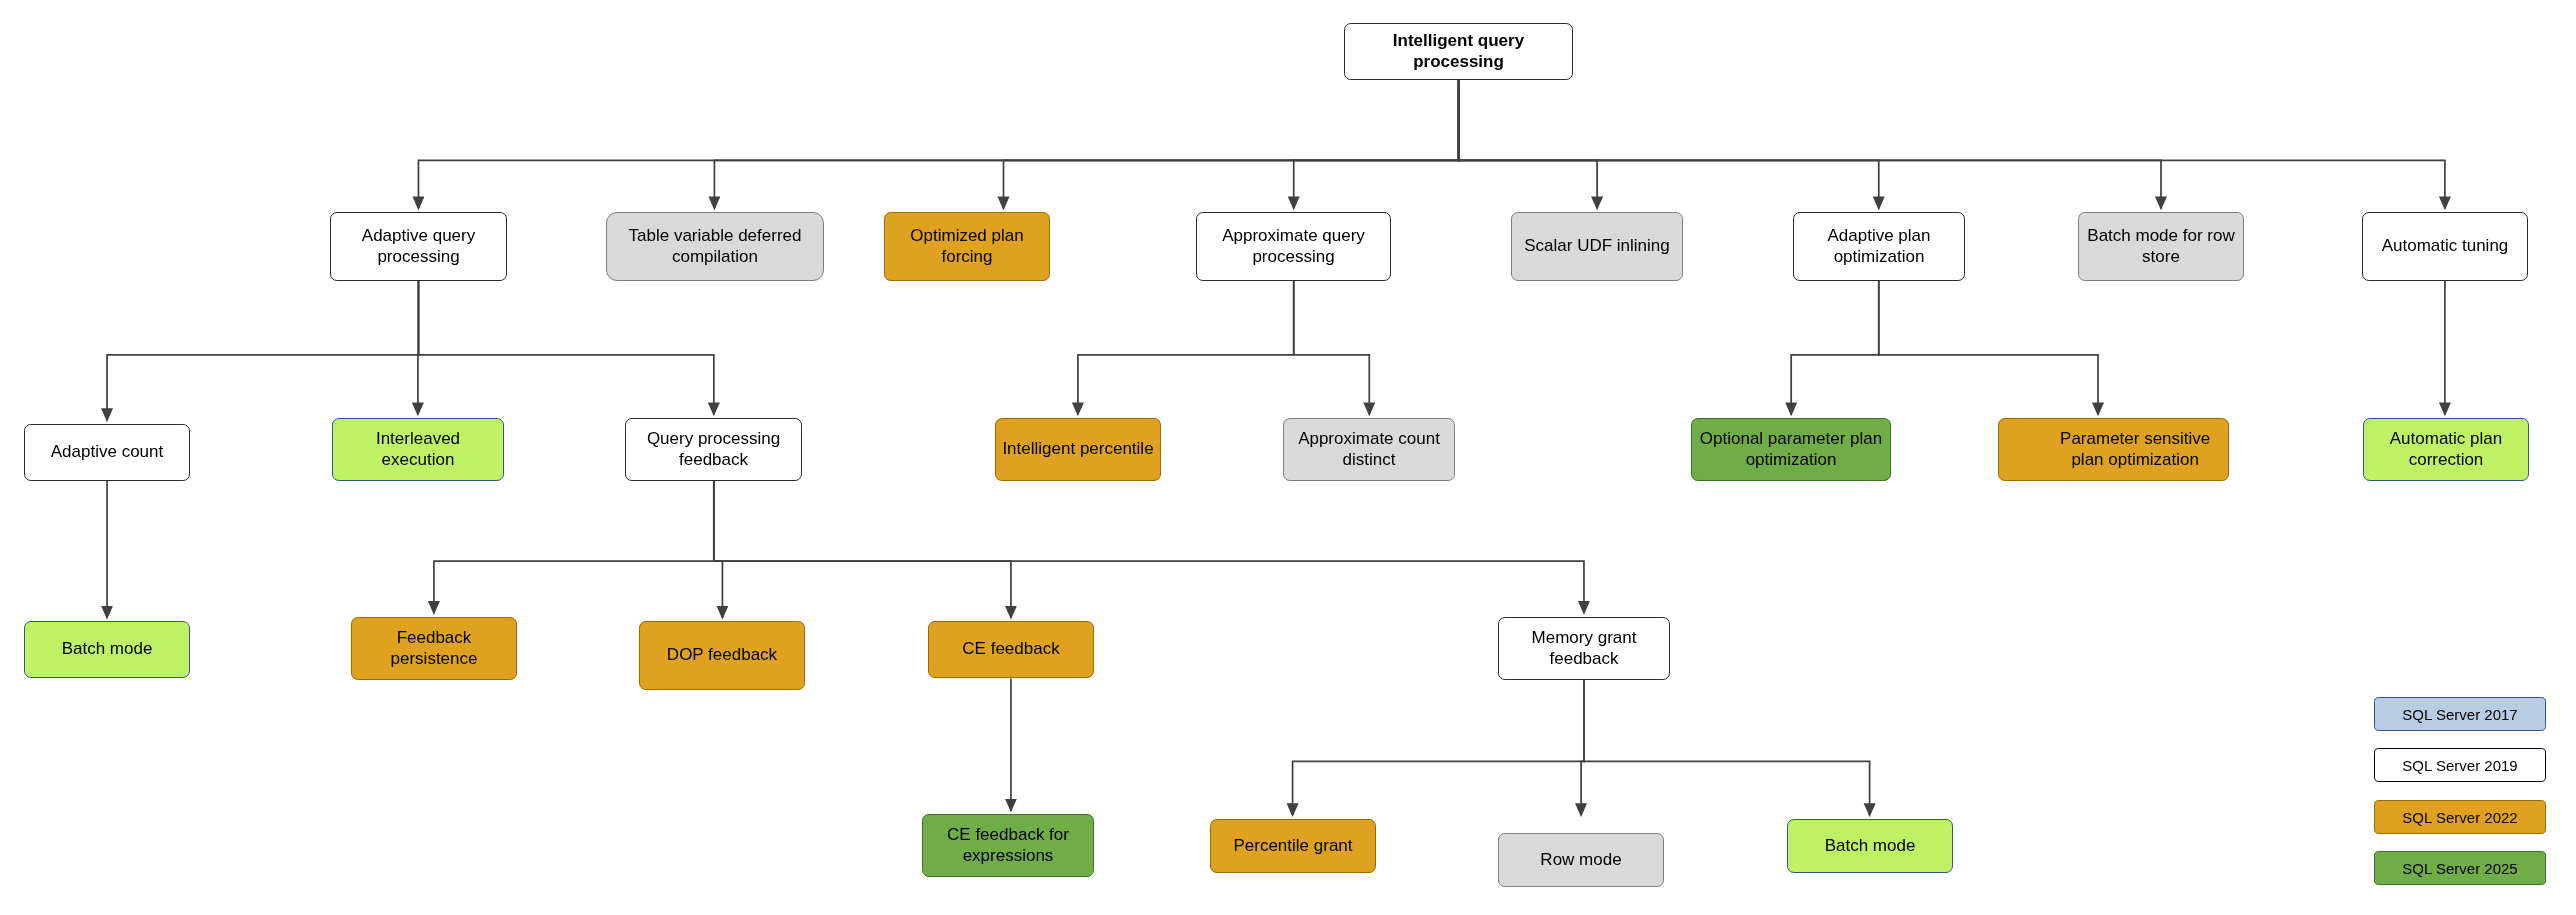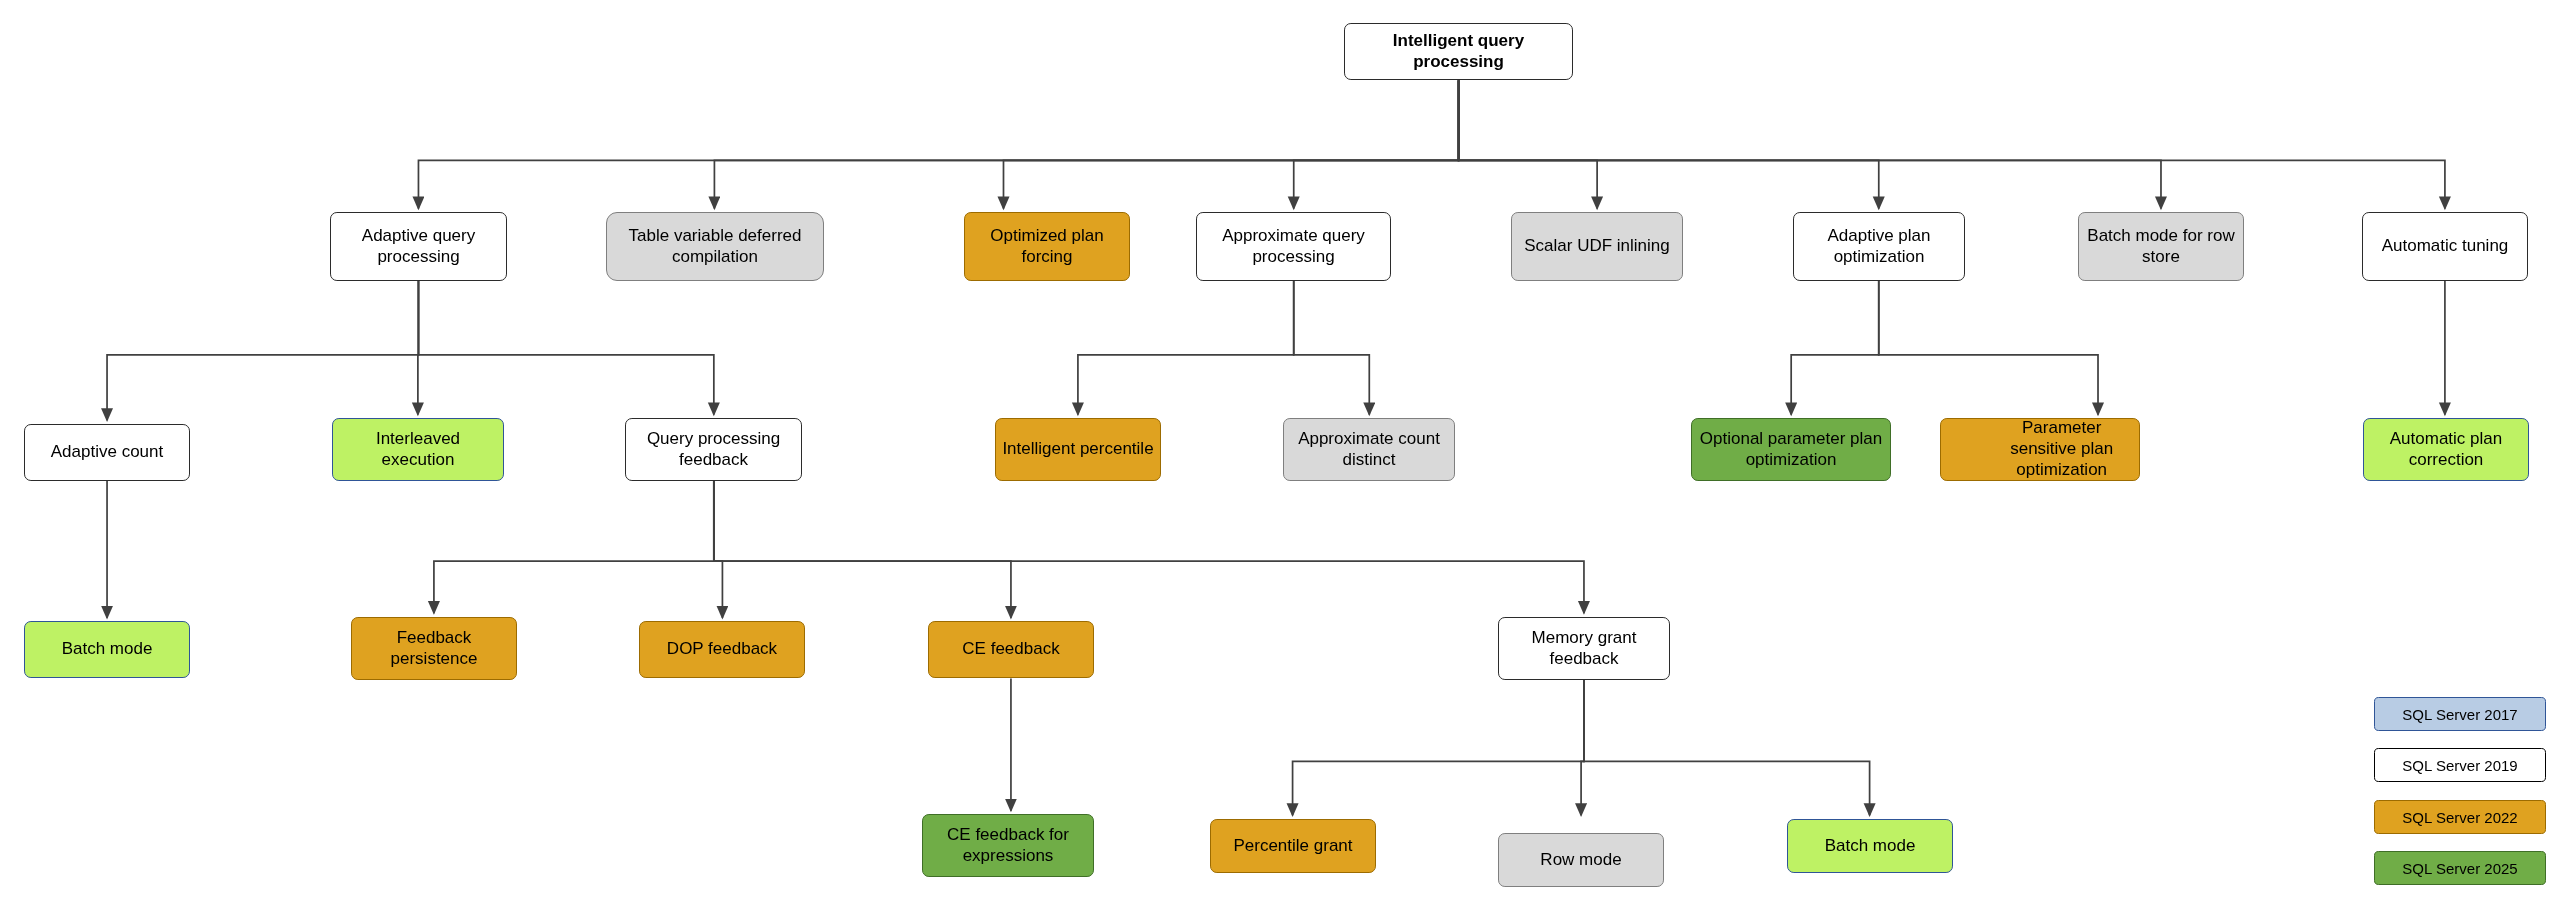"Optimized plan forcing" div.node { left: 964px -> 884px }
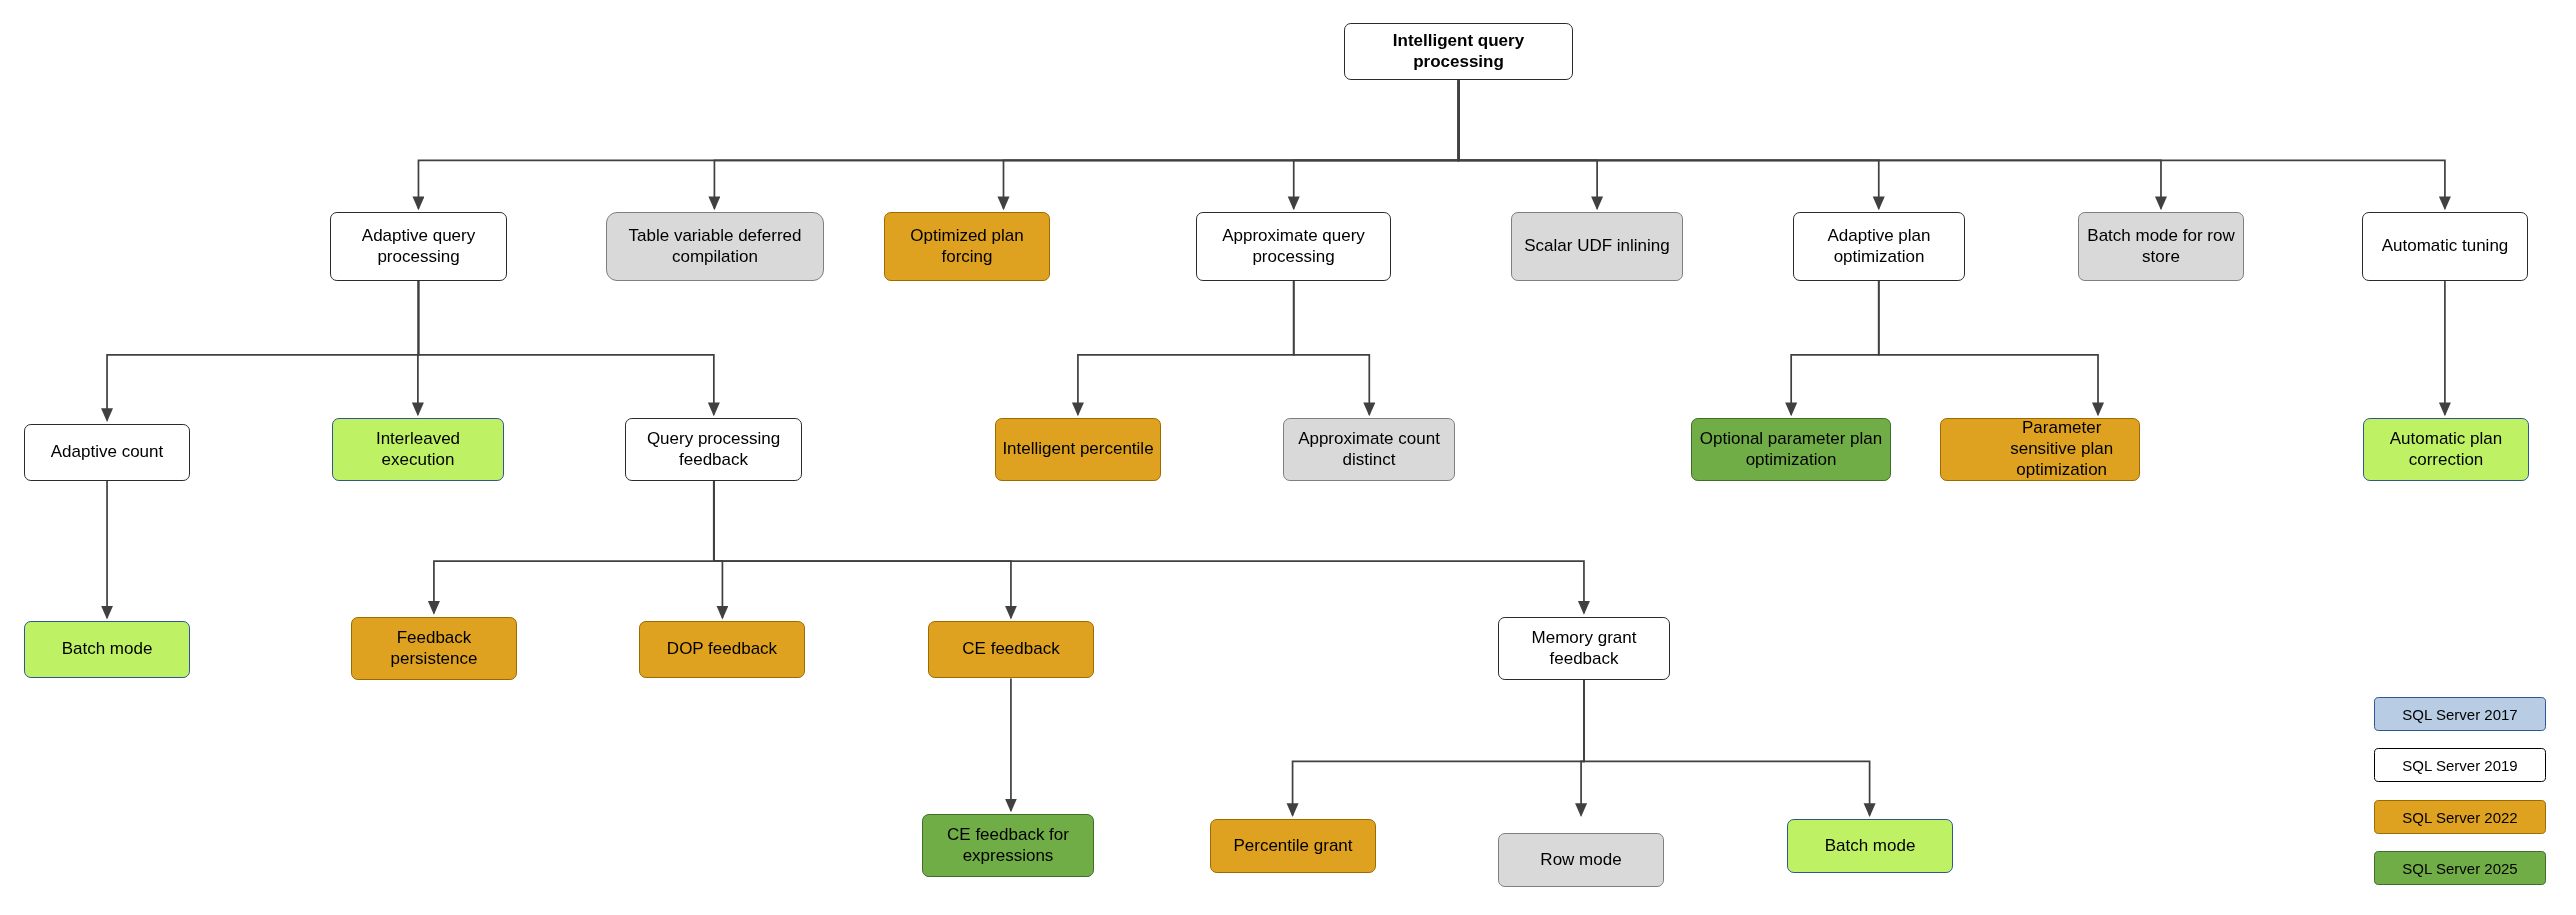"Parameter sensitive plan optimization" div.node { left: 1940px -> 1998px; width: 200px -> 231px }
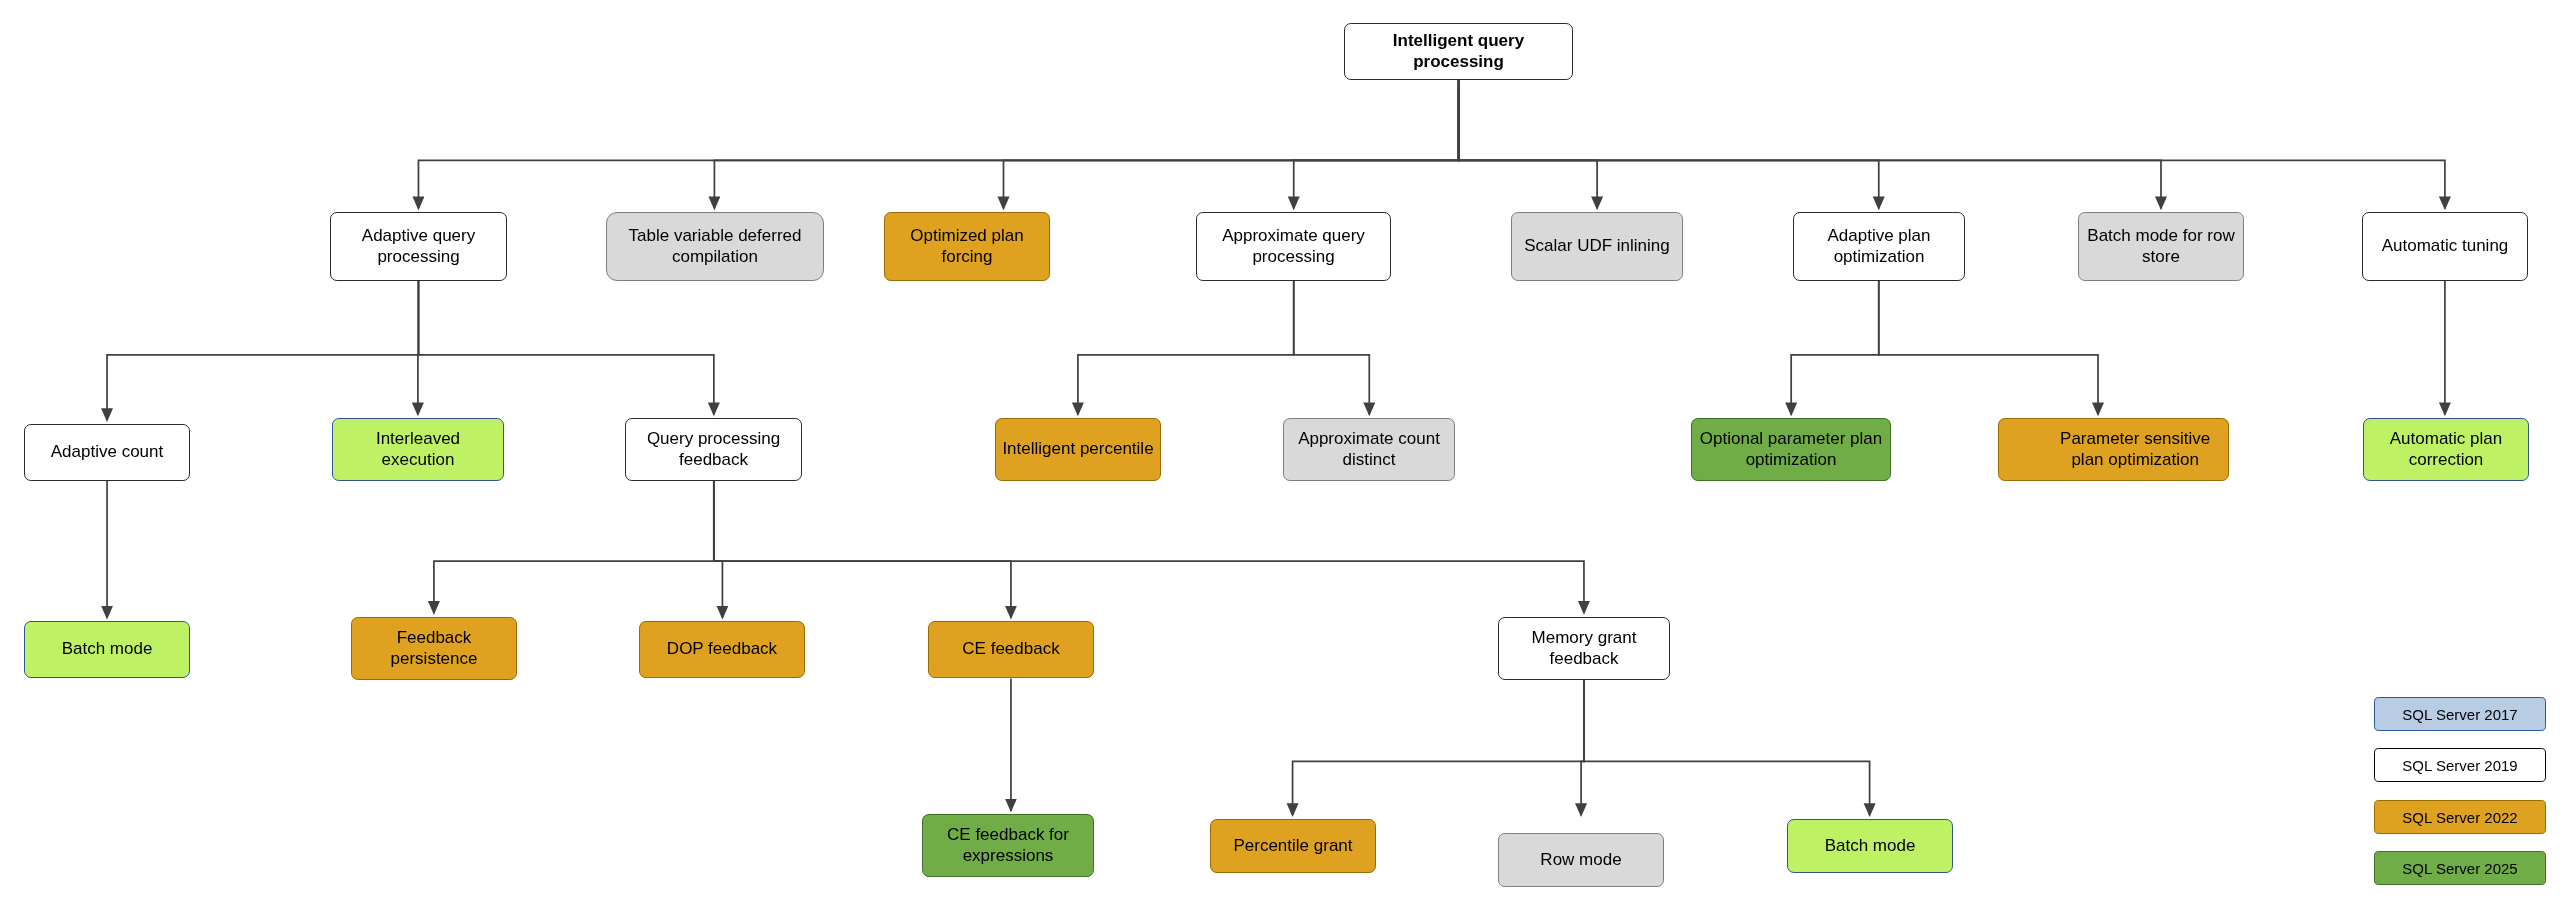"DOP feedback" div.node { height: 57px -> 69px }
